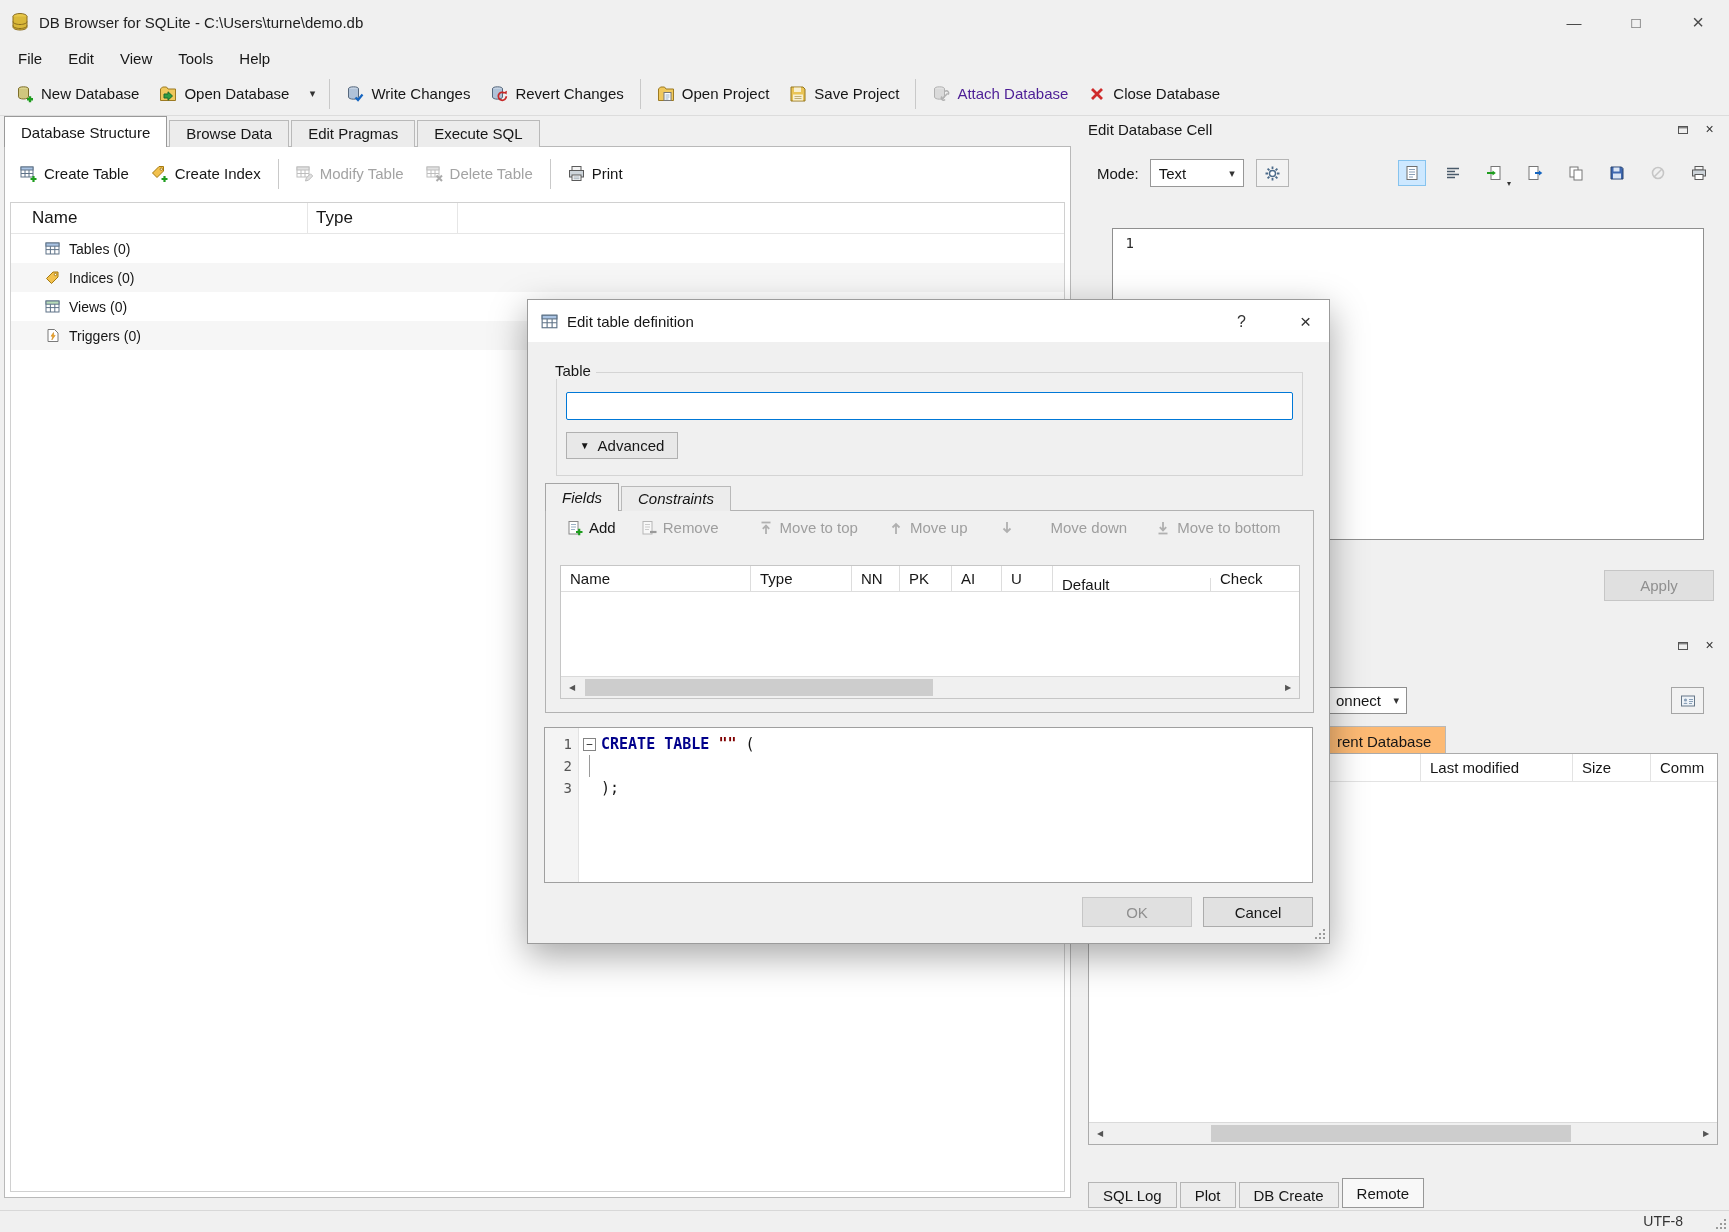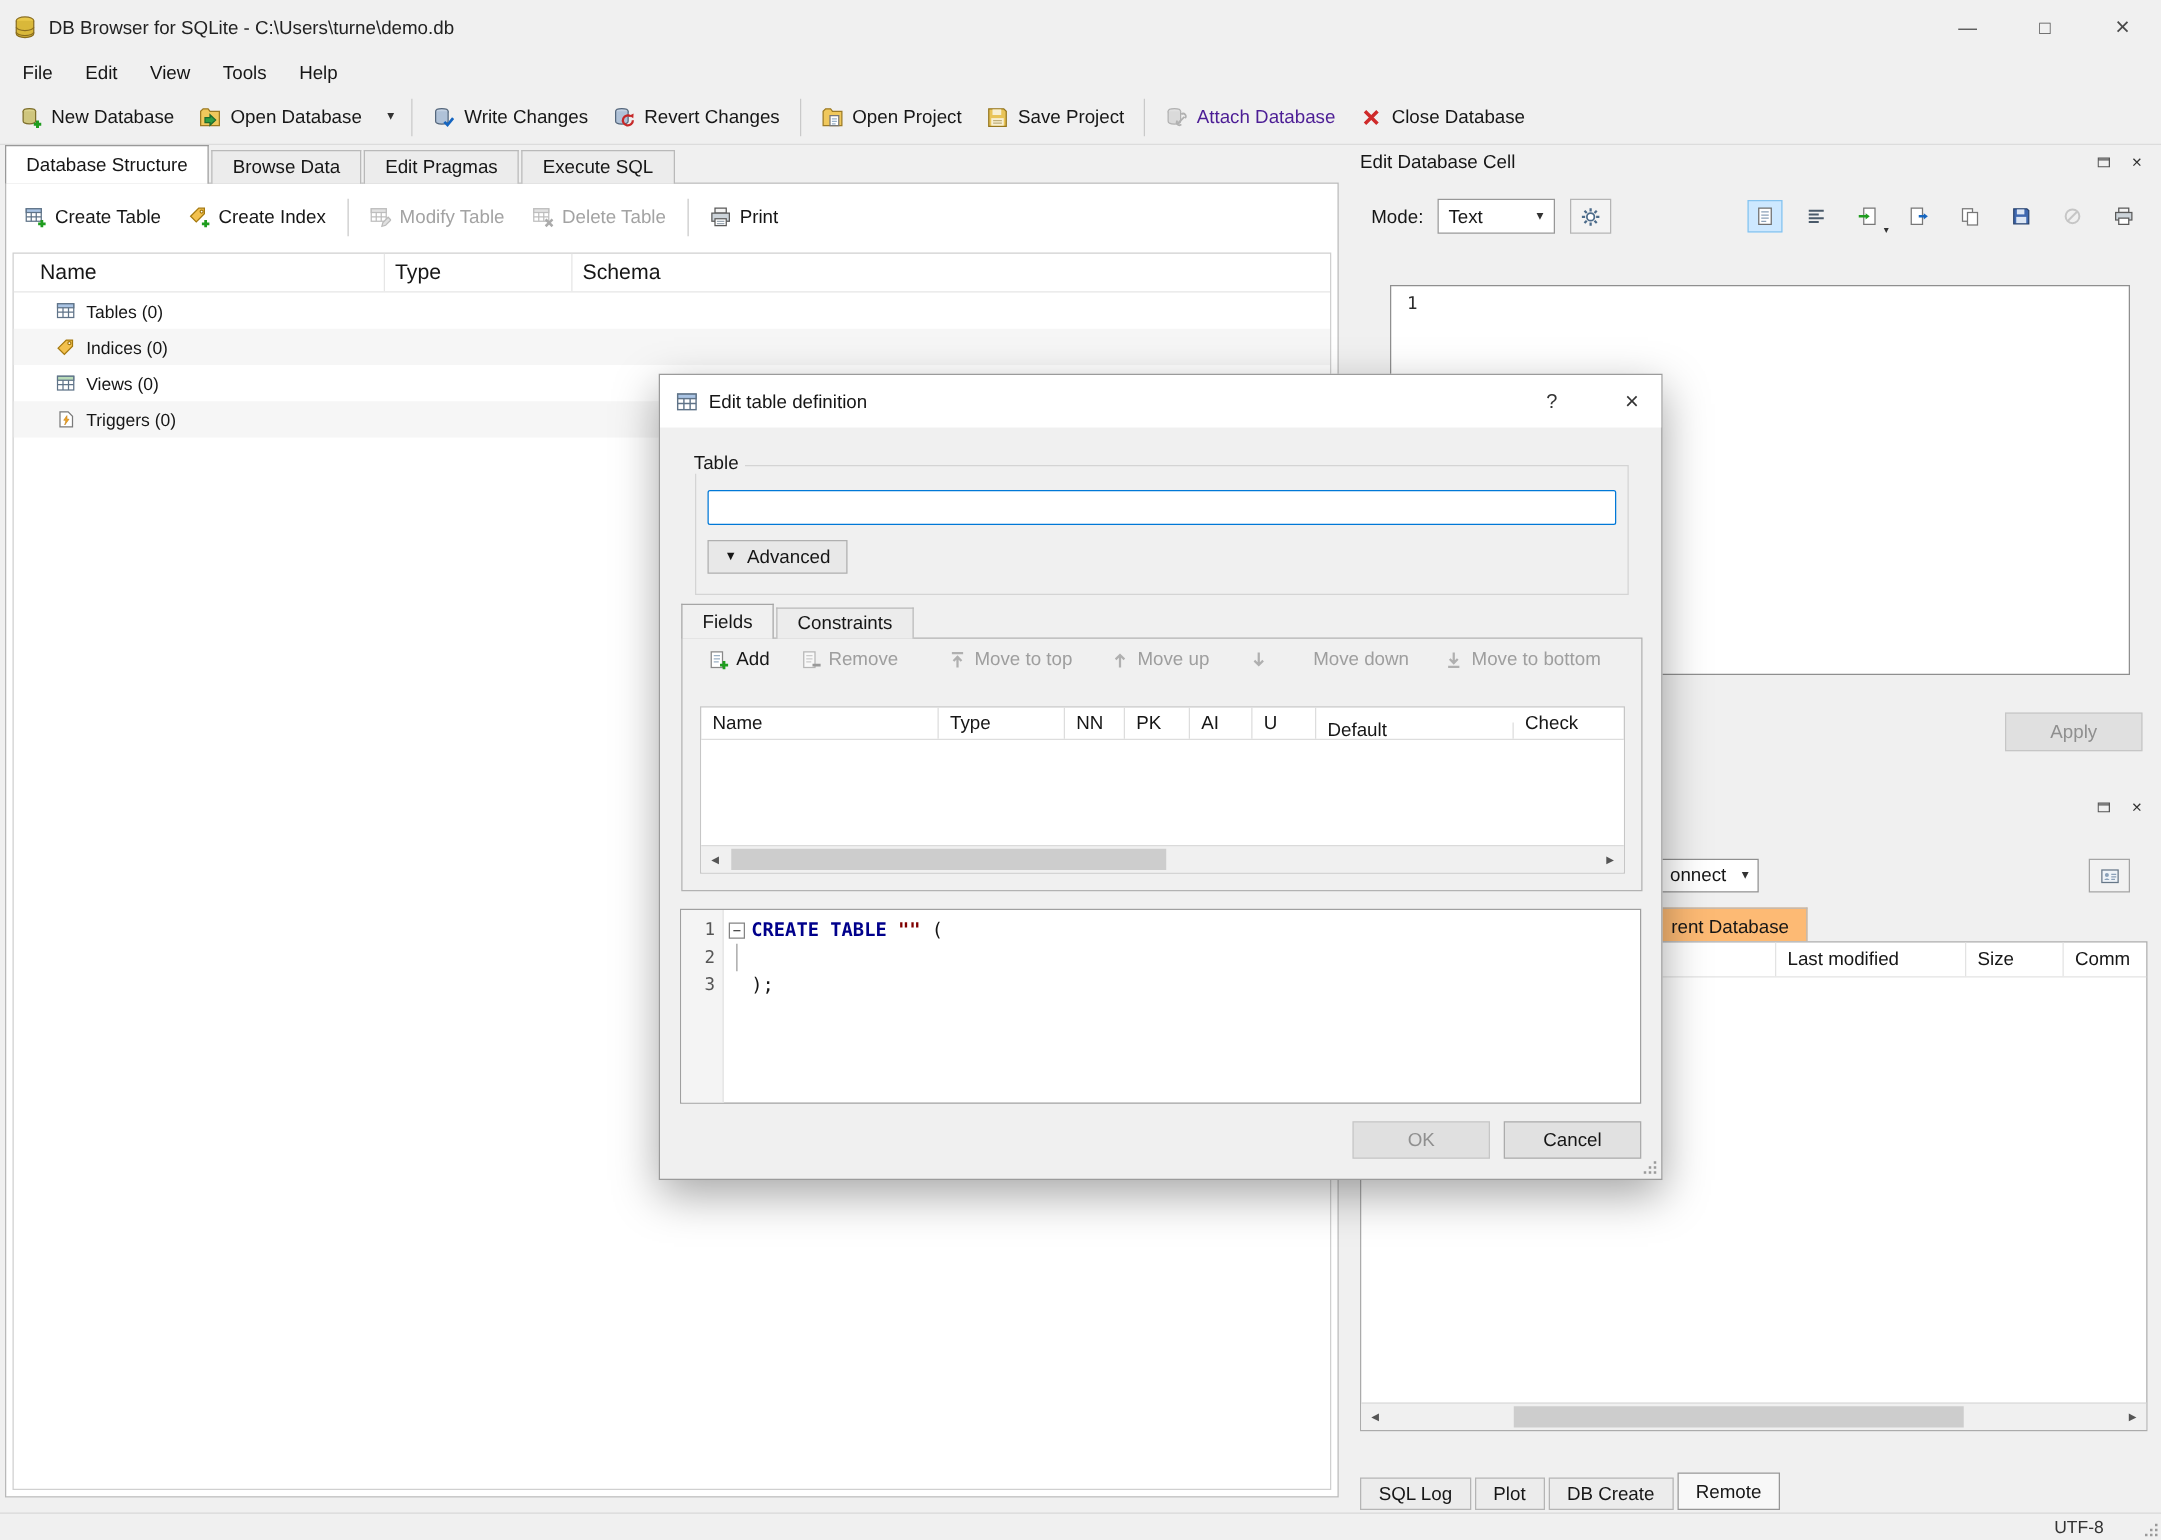"Schema" div.tree-hcell { html: <div>Schema</div> -> none }
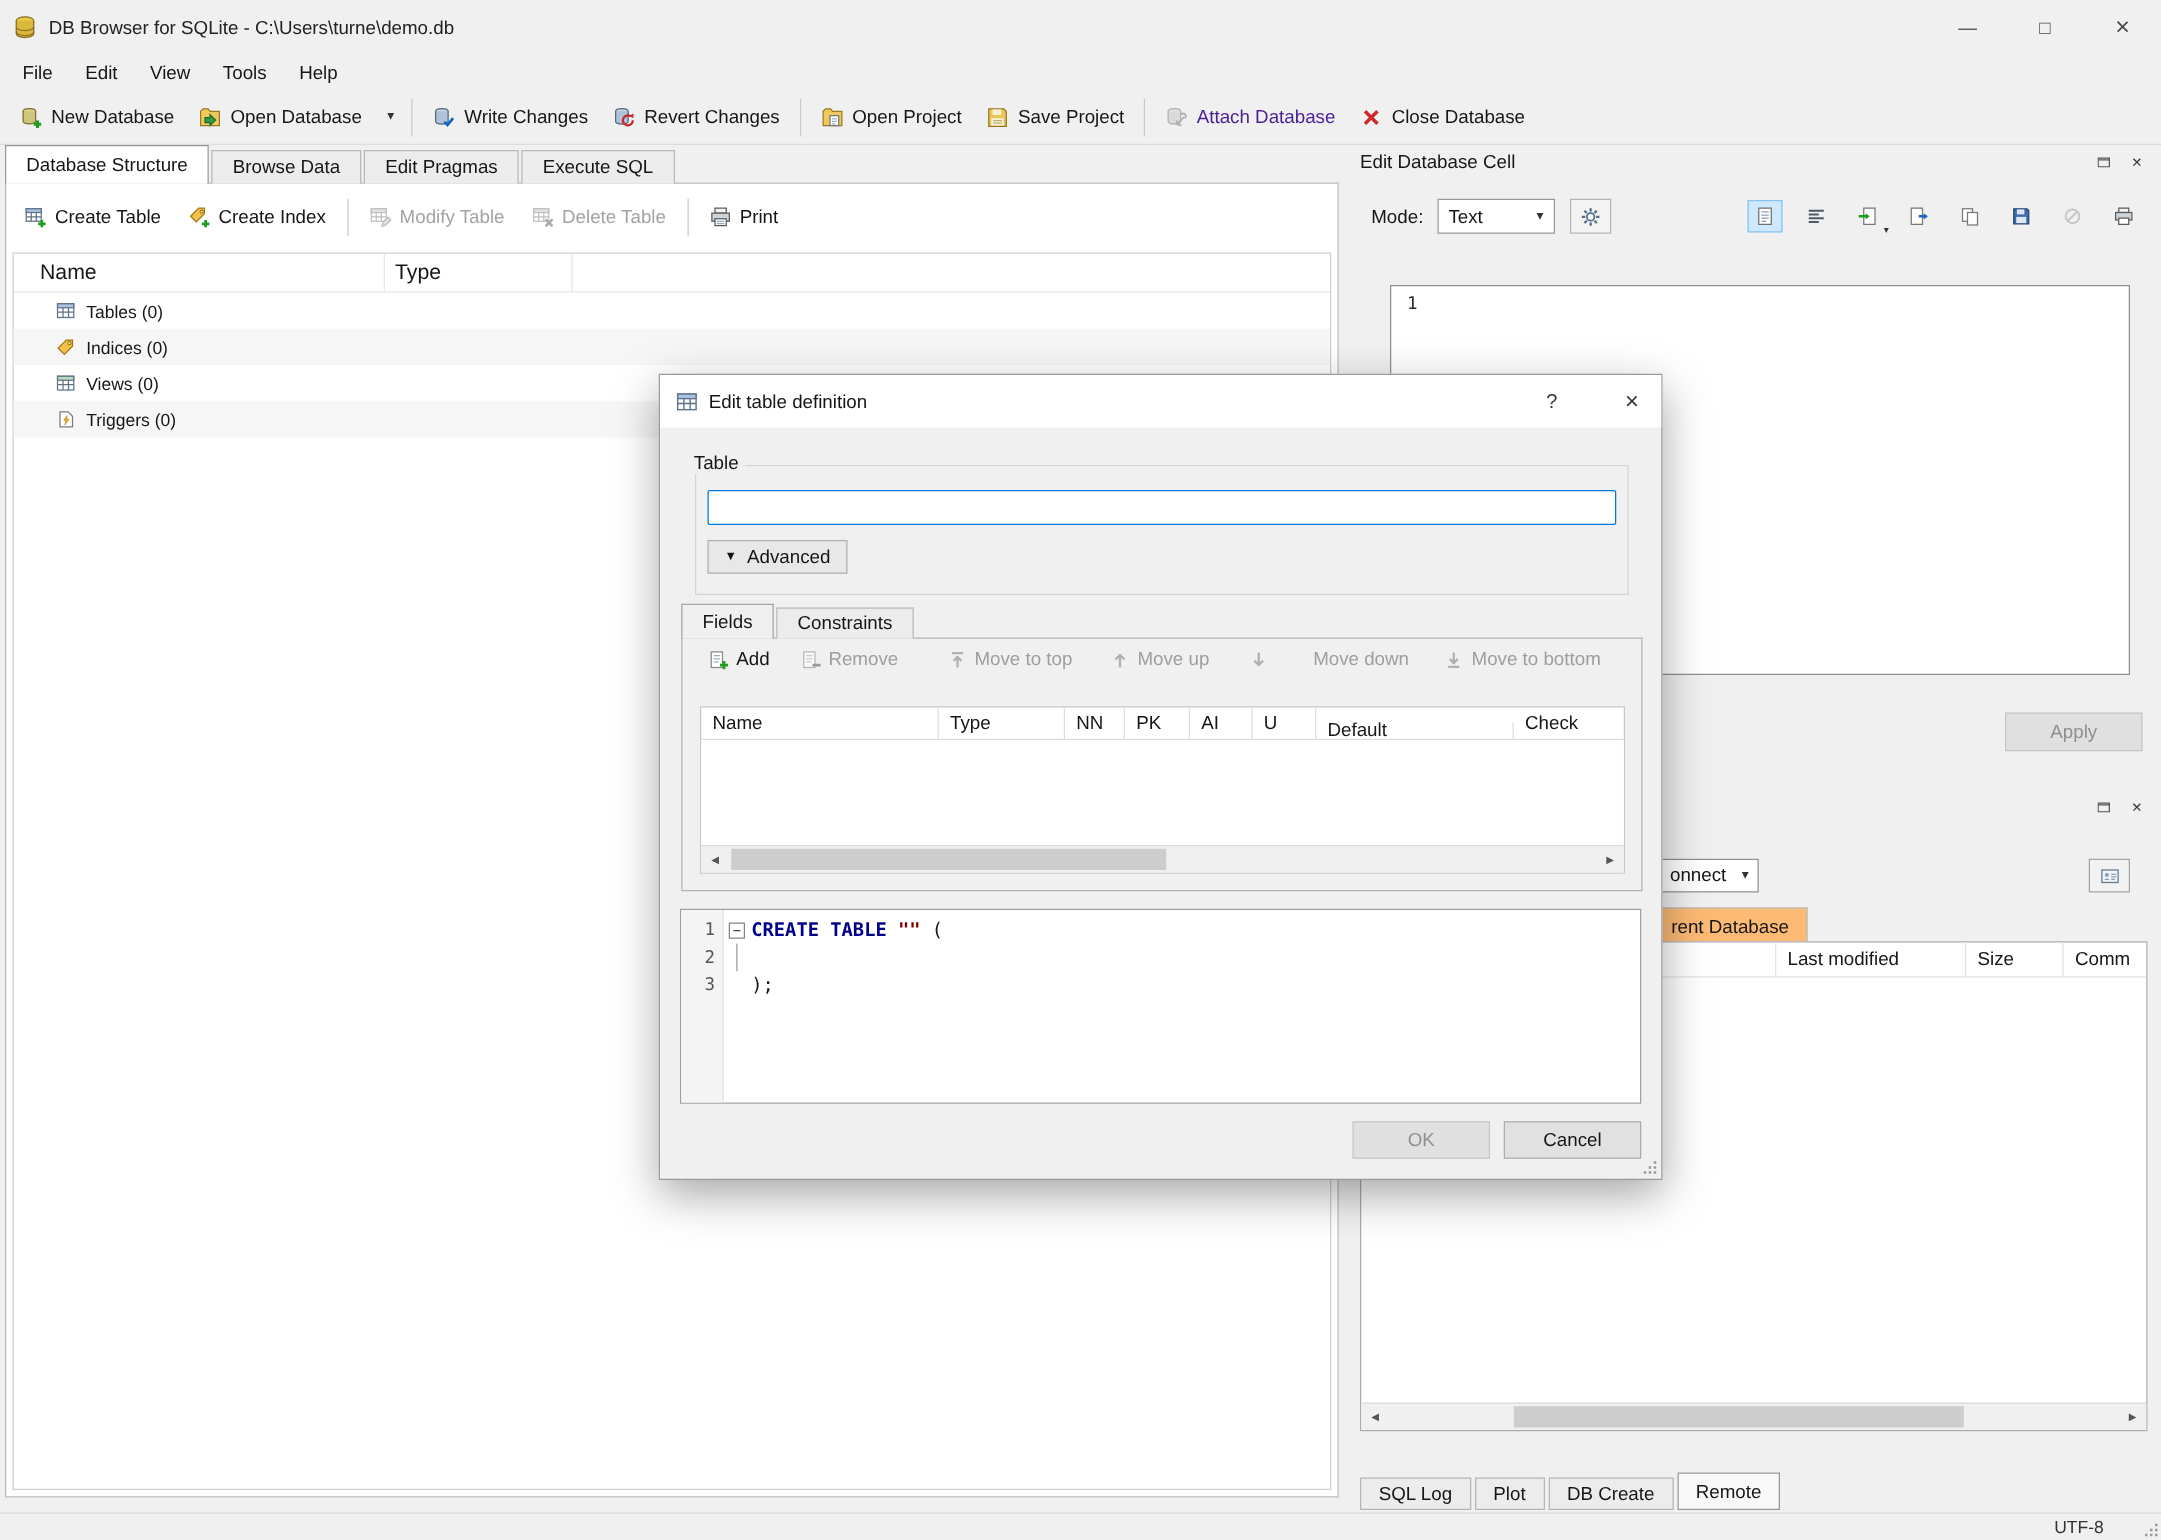"Fields" .dlg-tab { font-style: none -> italic }
